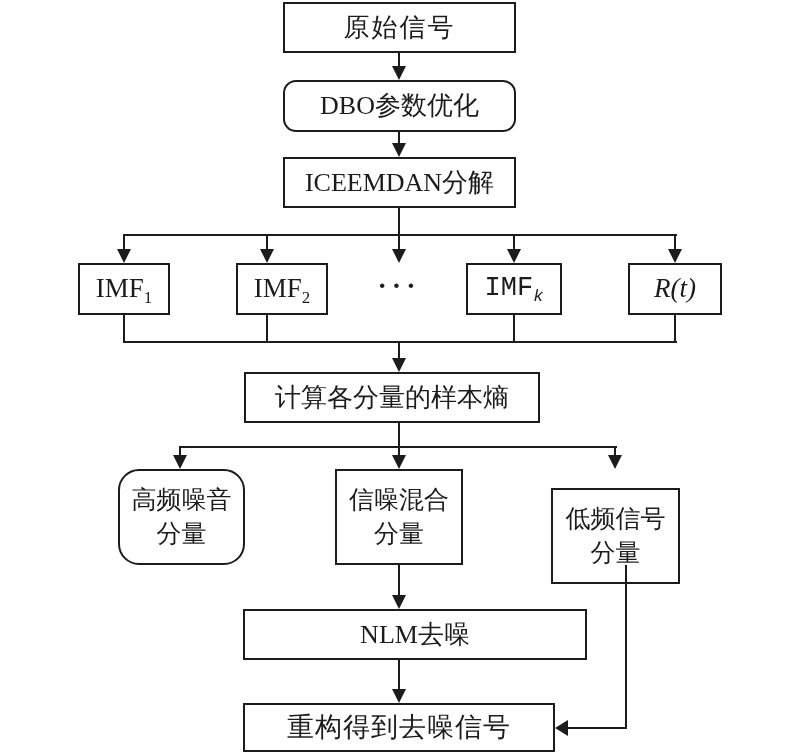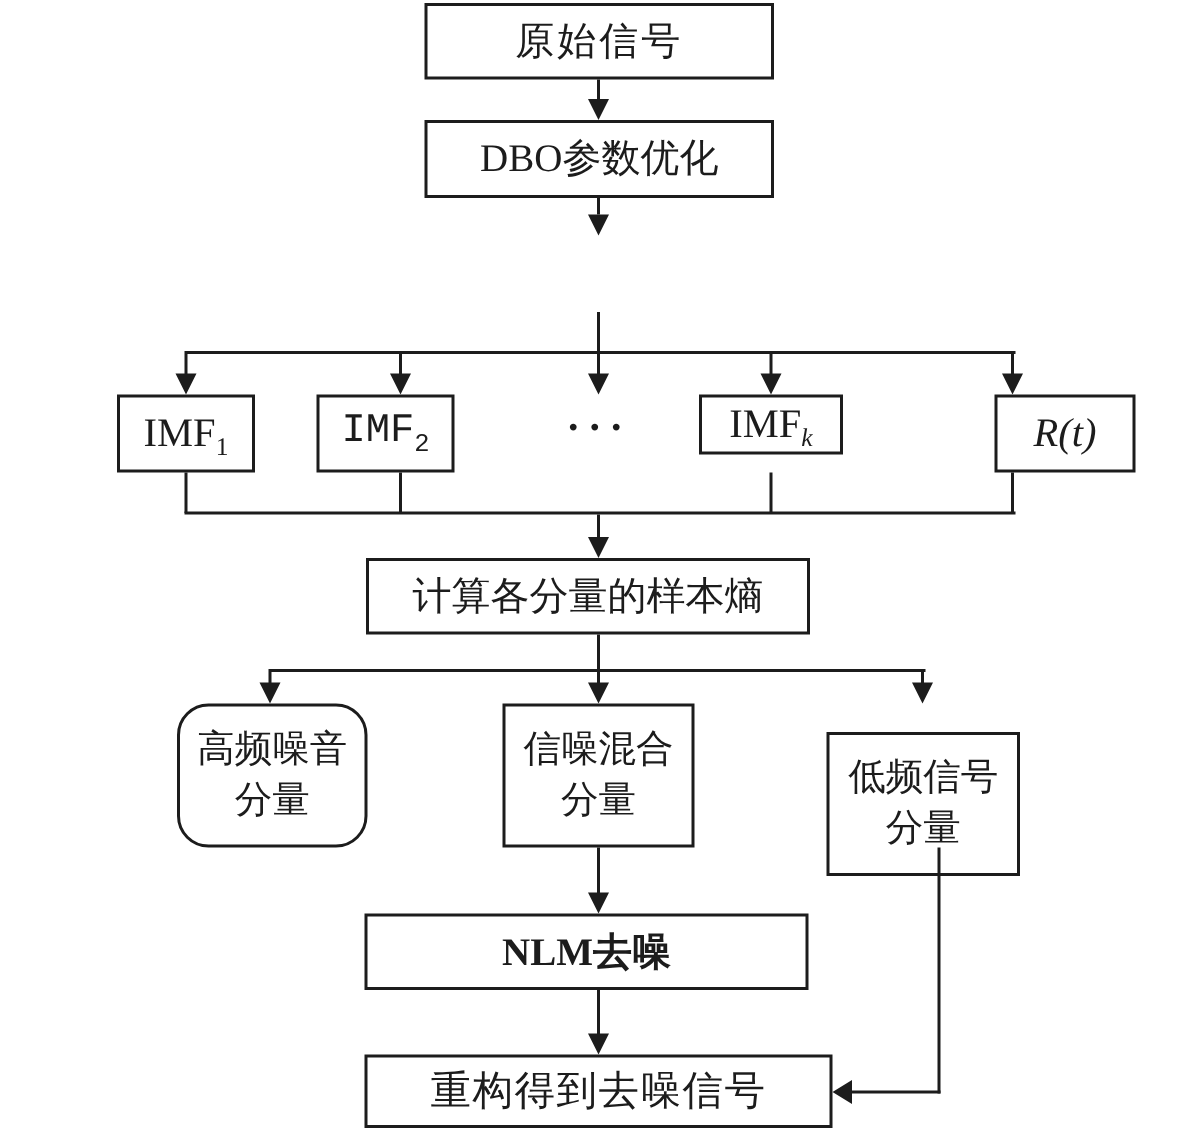"DBO参数优化" div.node { border-radius: none -> 13px }
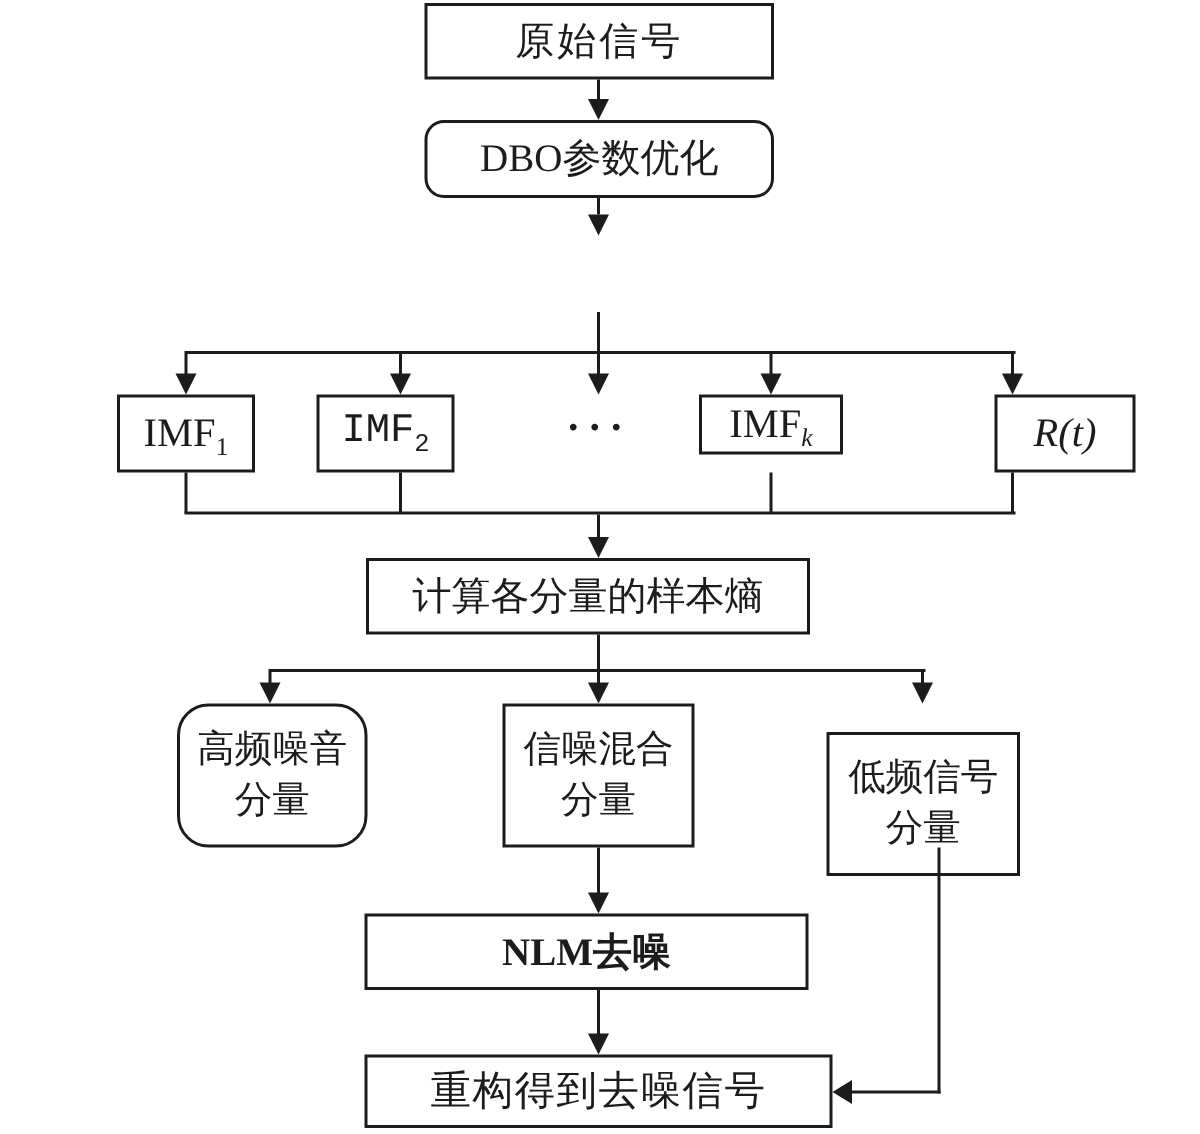"ICEEMDAN分解" div.node { html: none -> <div> <span>ICEEMDAN分解</span> </div> }
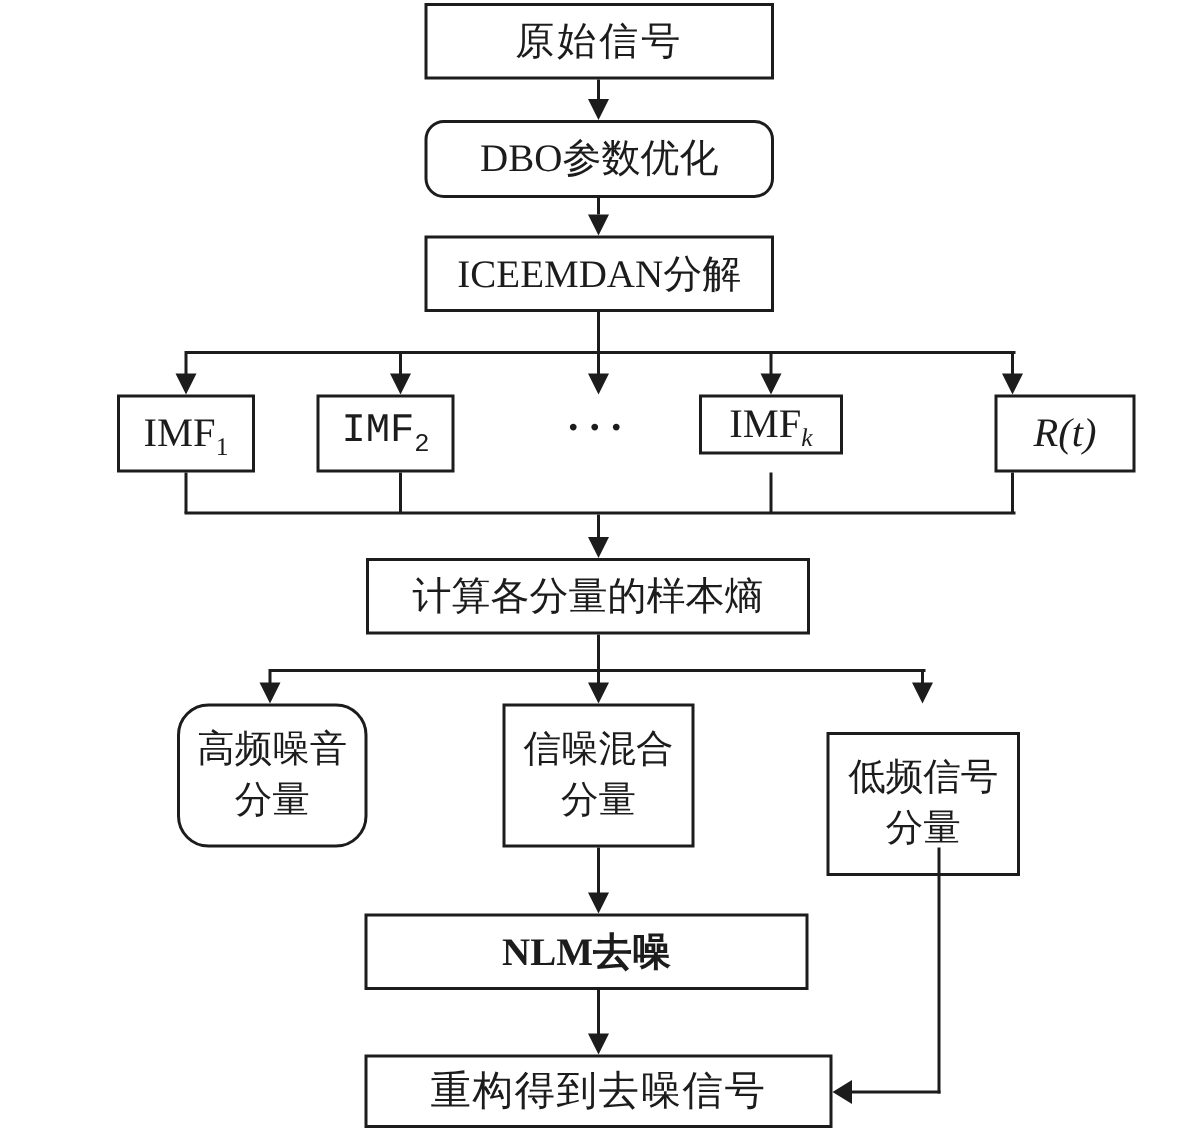"IMF2" div.node { font-family: Liberation Mono, monospace -> none; left: 211px -> 236px }
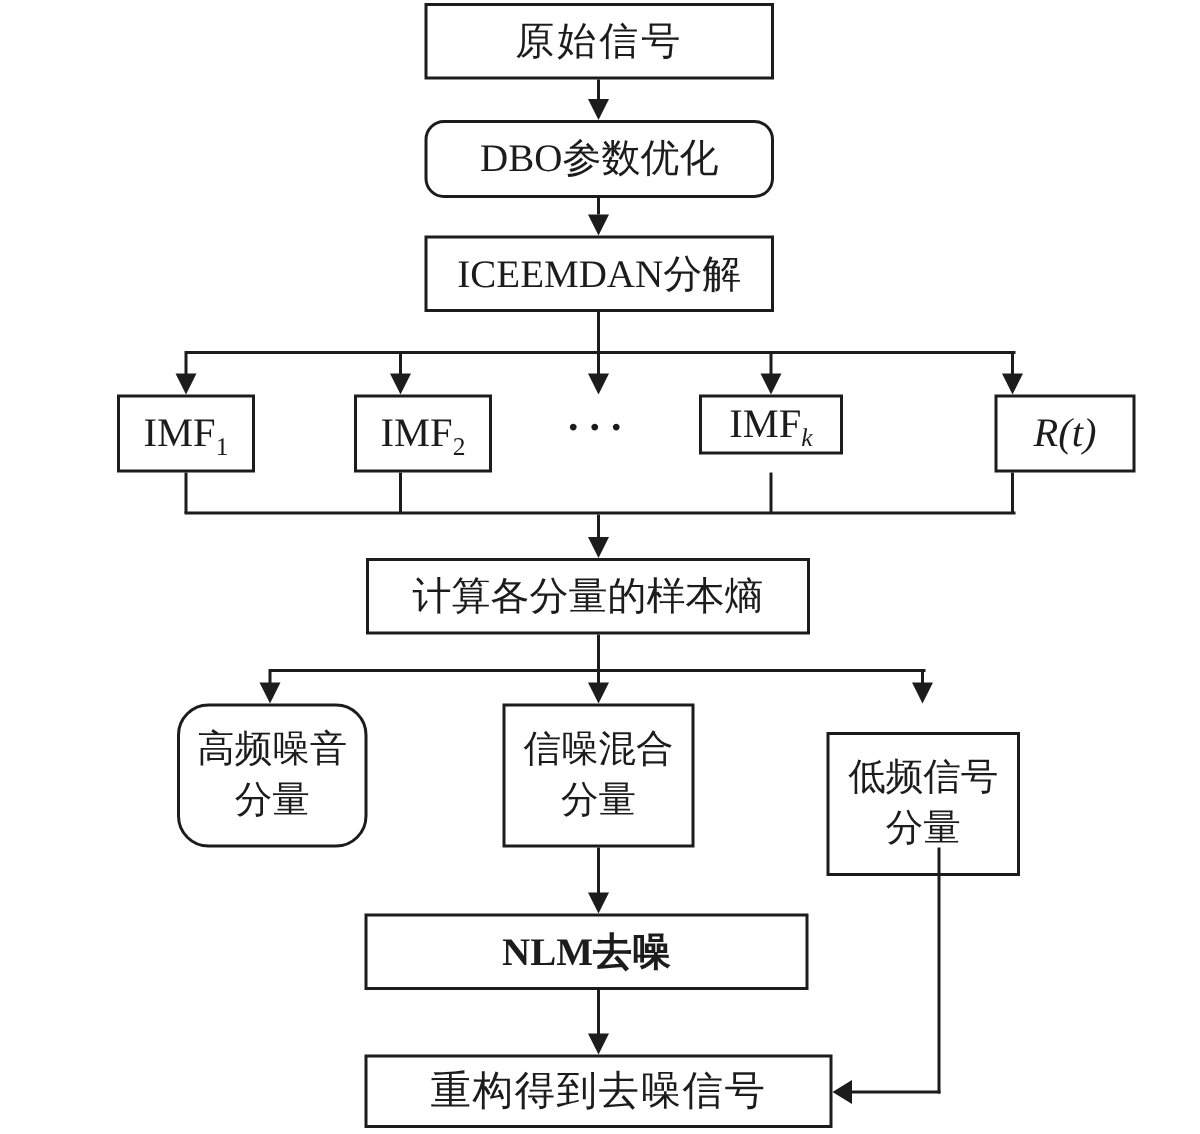"IMFk" div.node { font-family: none -> Liberation Mono, monospace; height: 40px -> 52px }
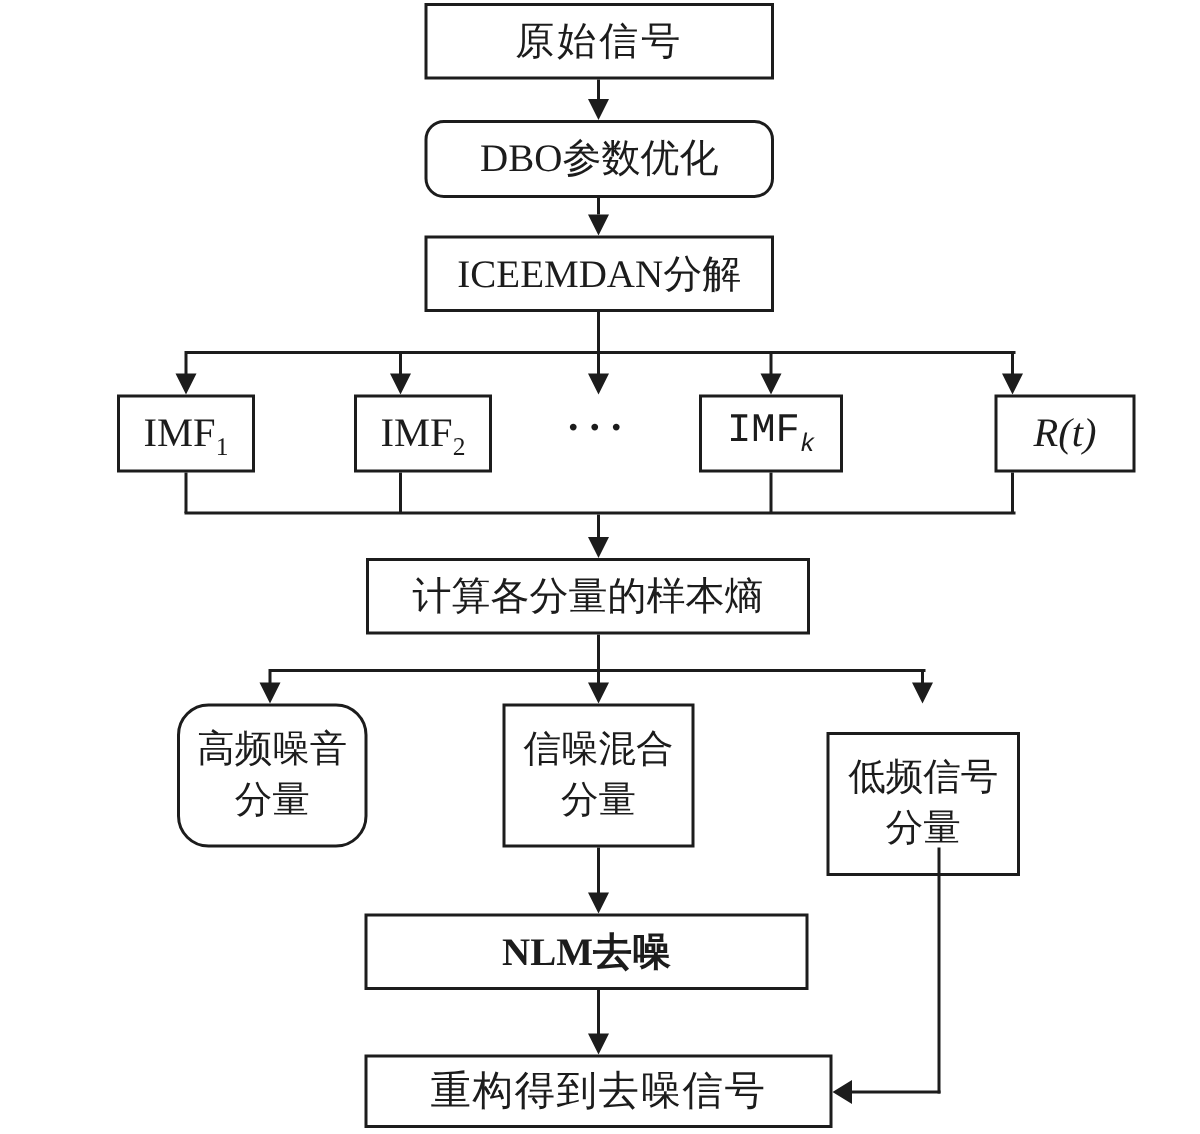"R(t)" div.node { margin-left: 35px -> none }
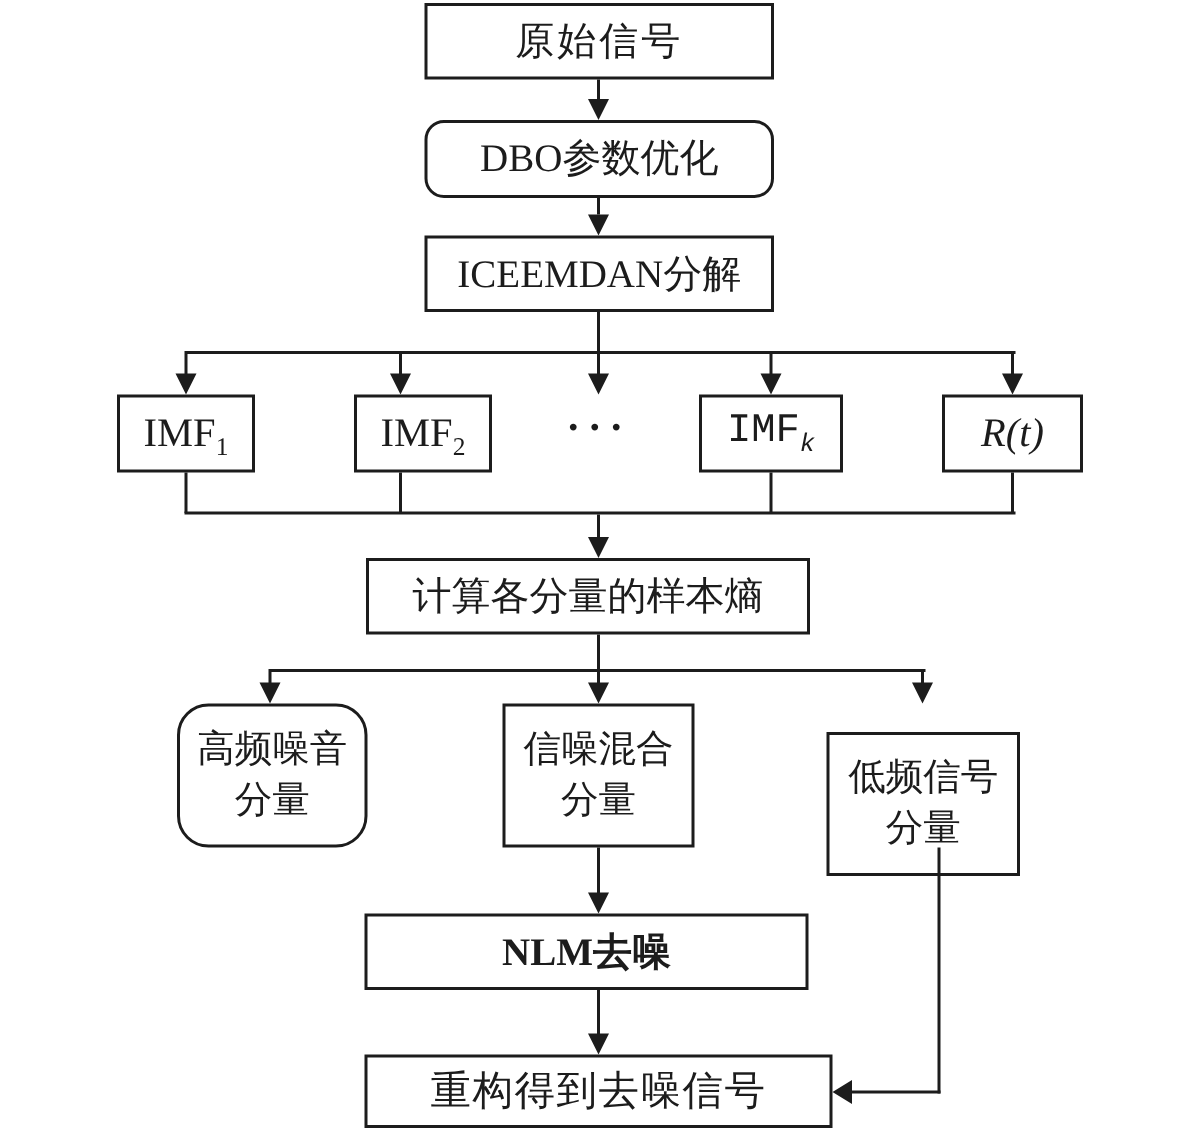"NLM去噪" div.node { font-weight: bold -> none; width: 296px -> 344px }
